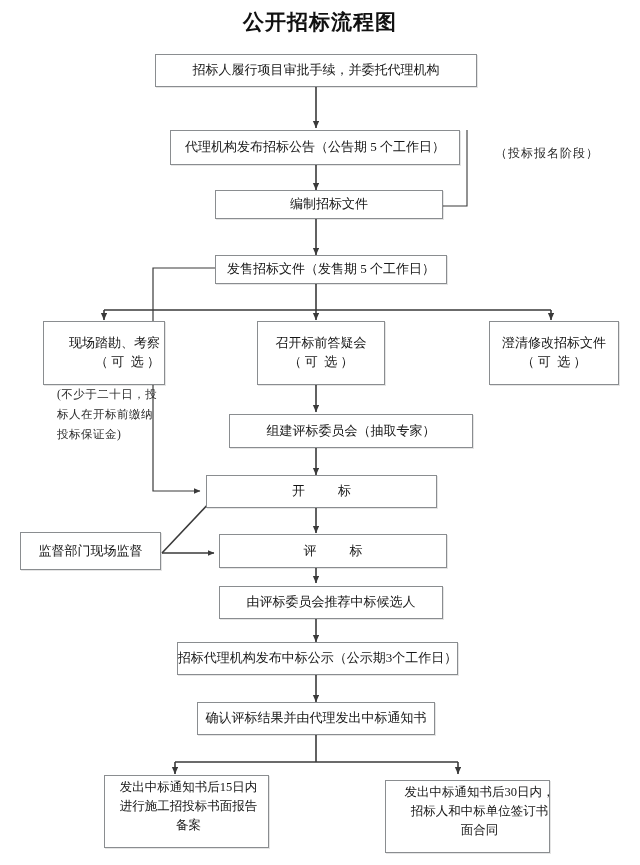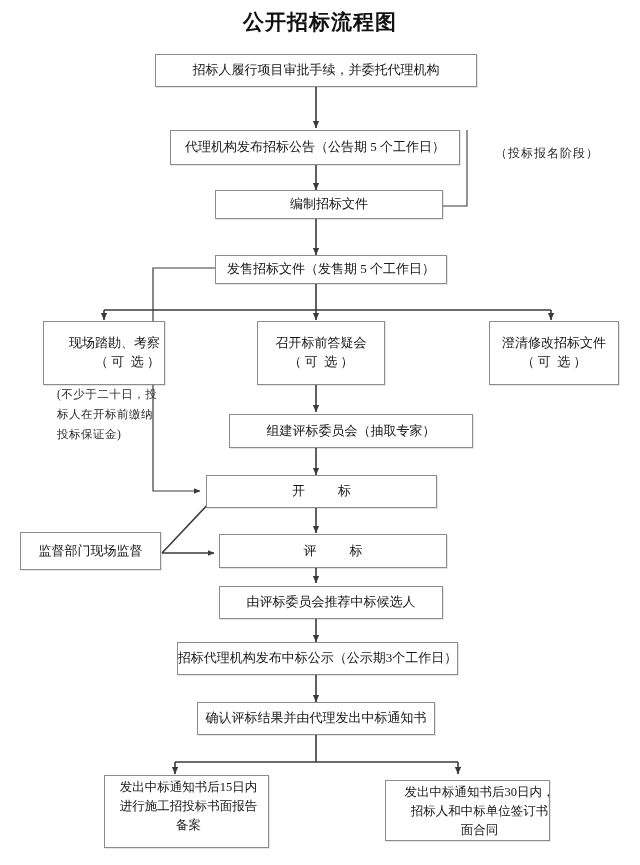"发出中标通知书后30日内，" div.node { height: 61px -> 73px }
